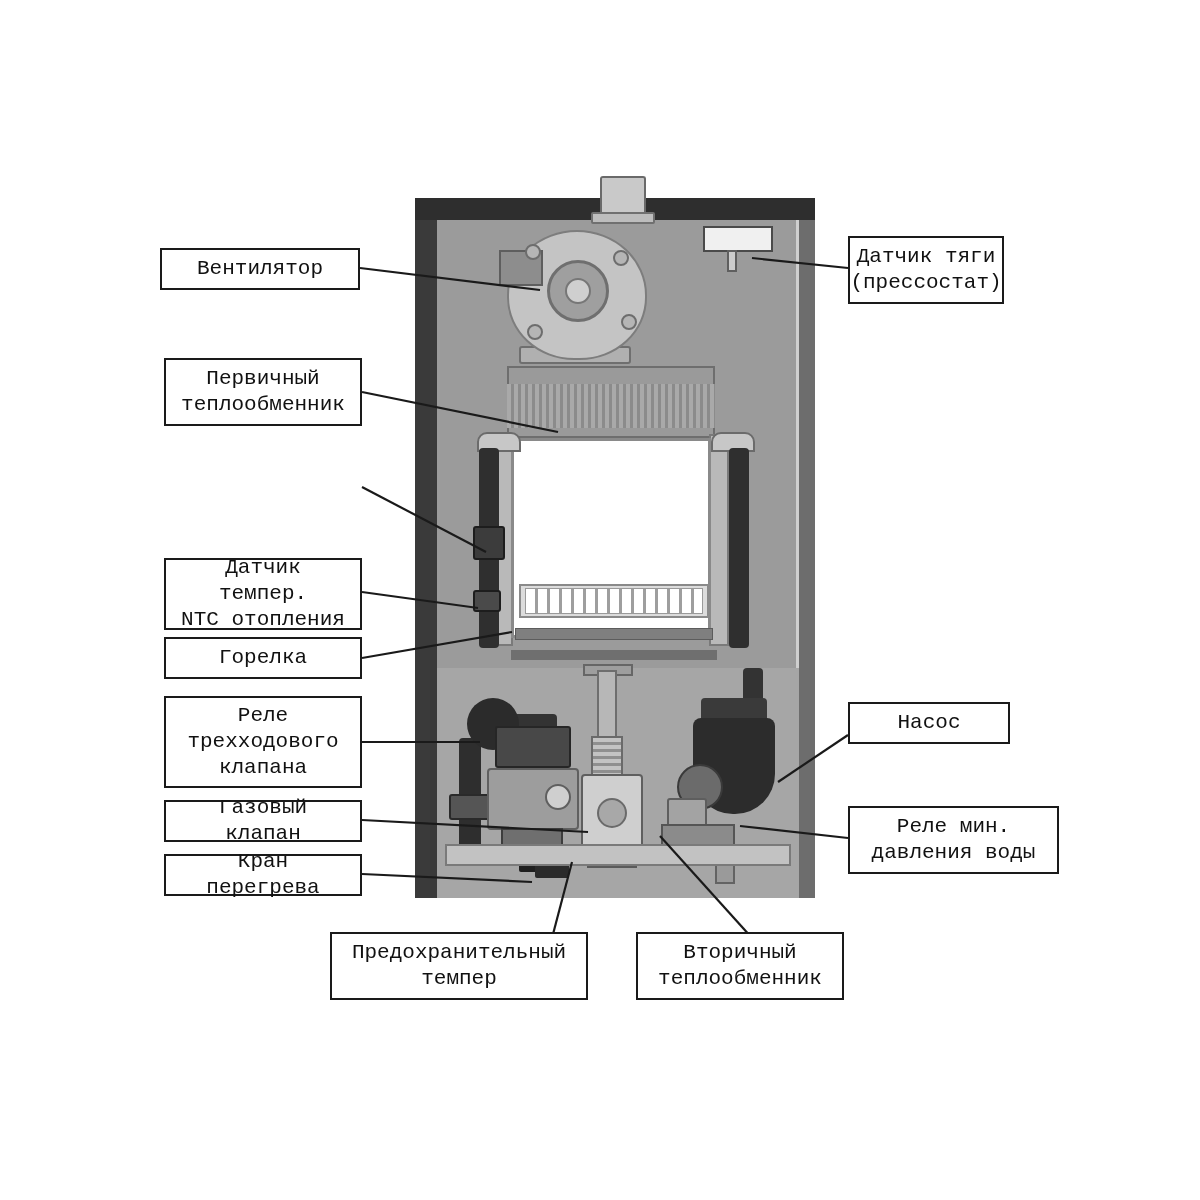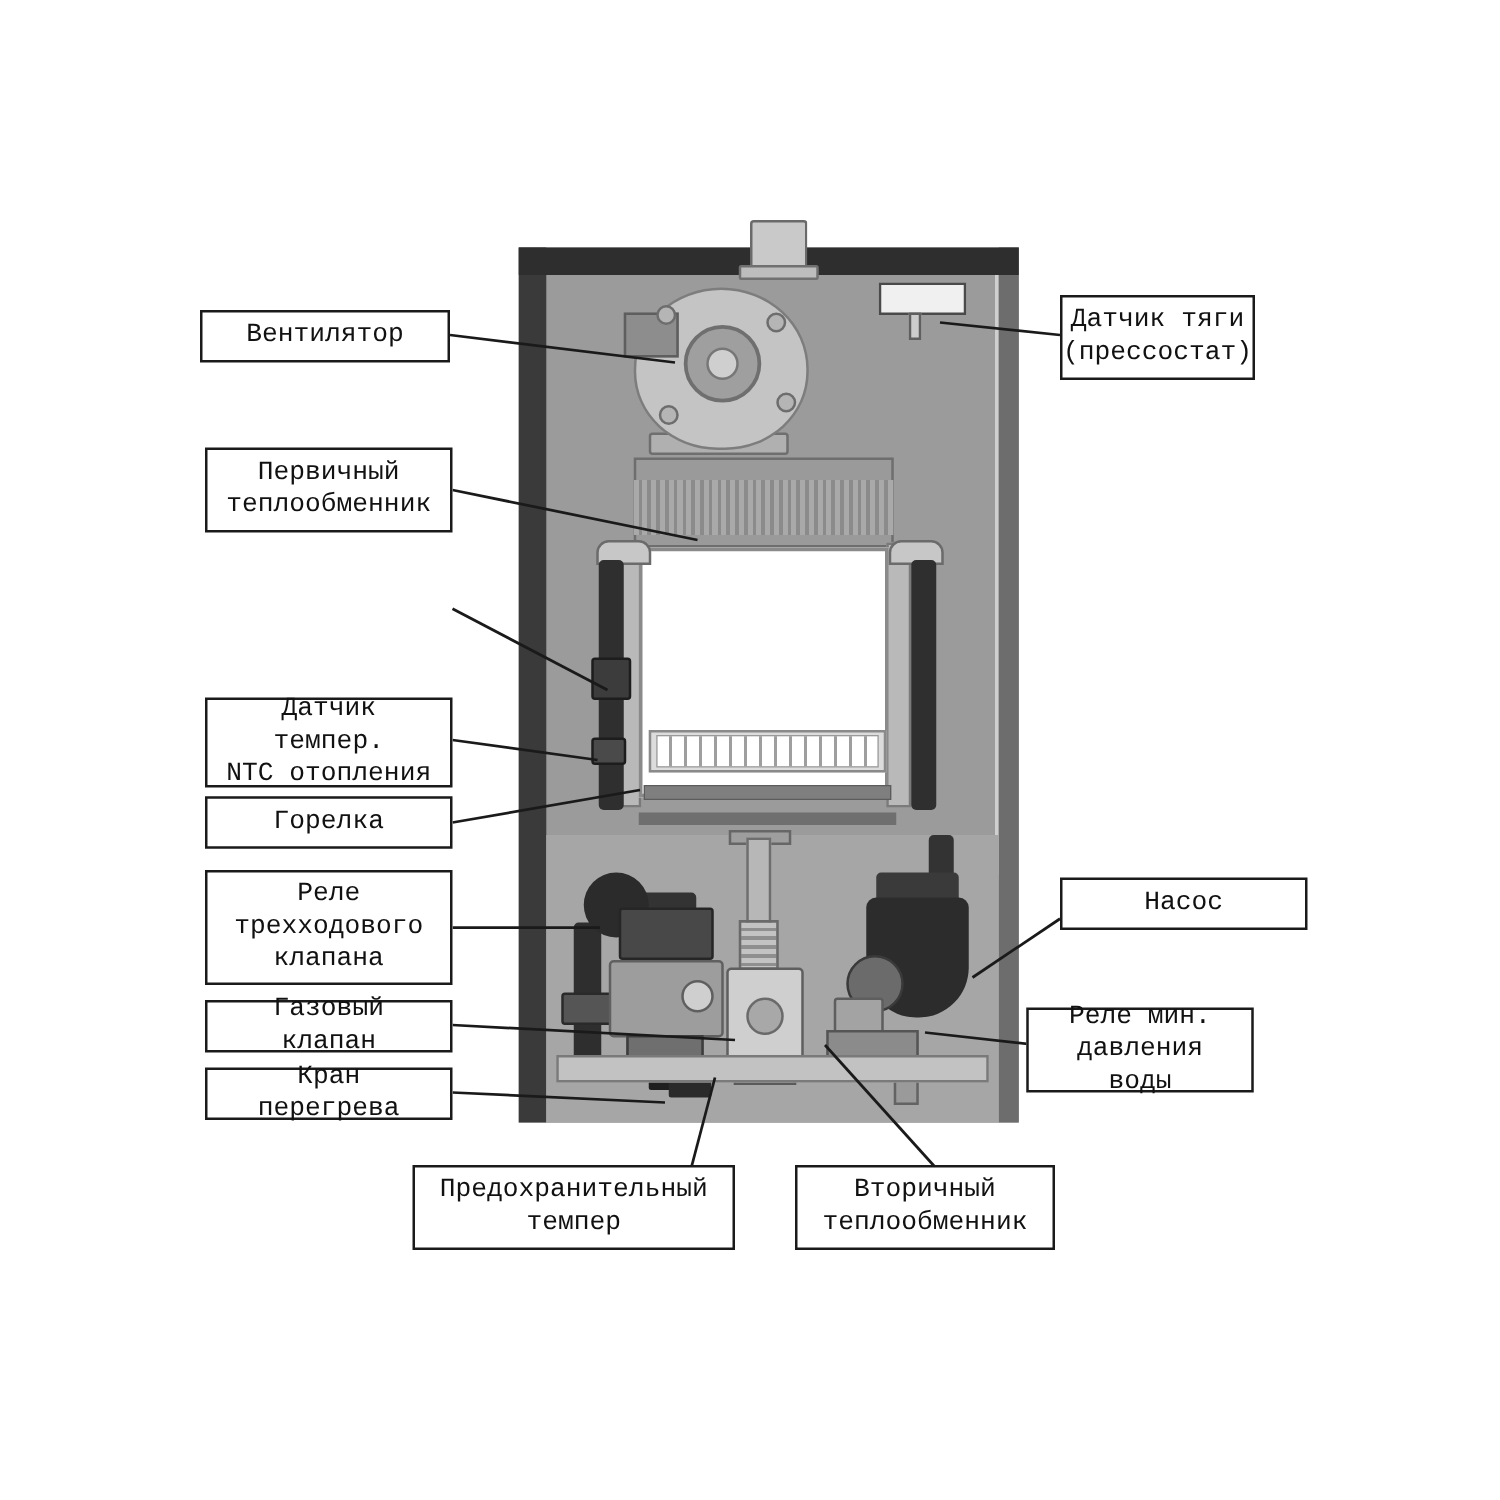"Насос" div.label-box { width: 198px -> 162px }
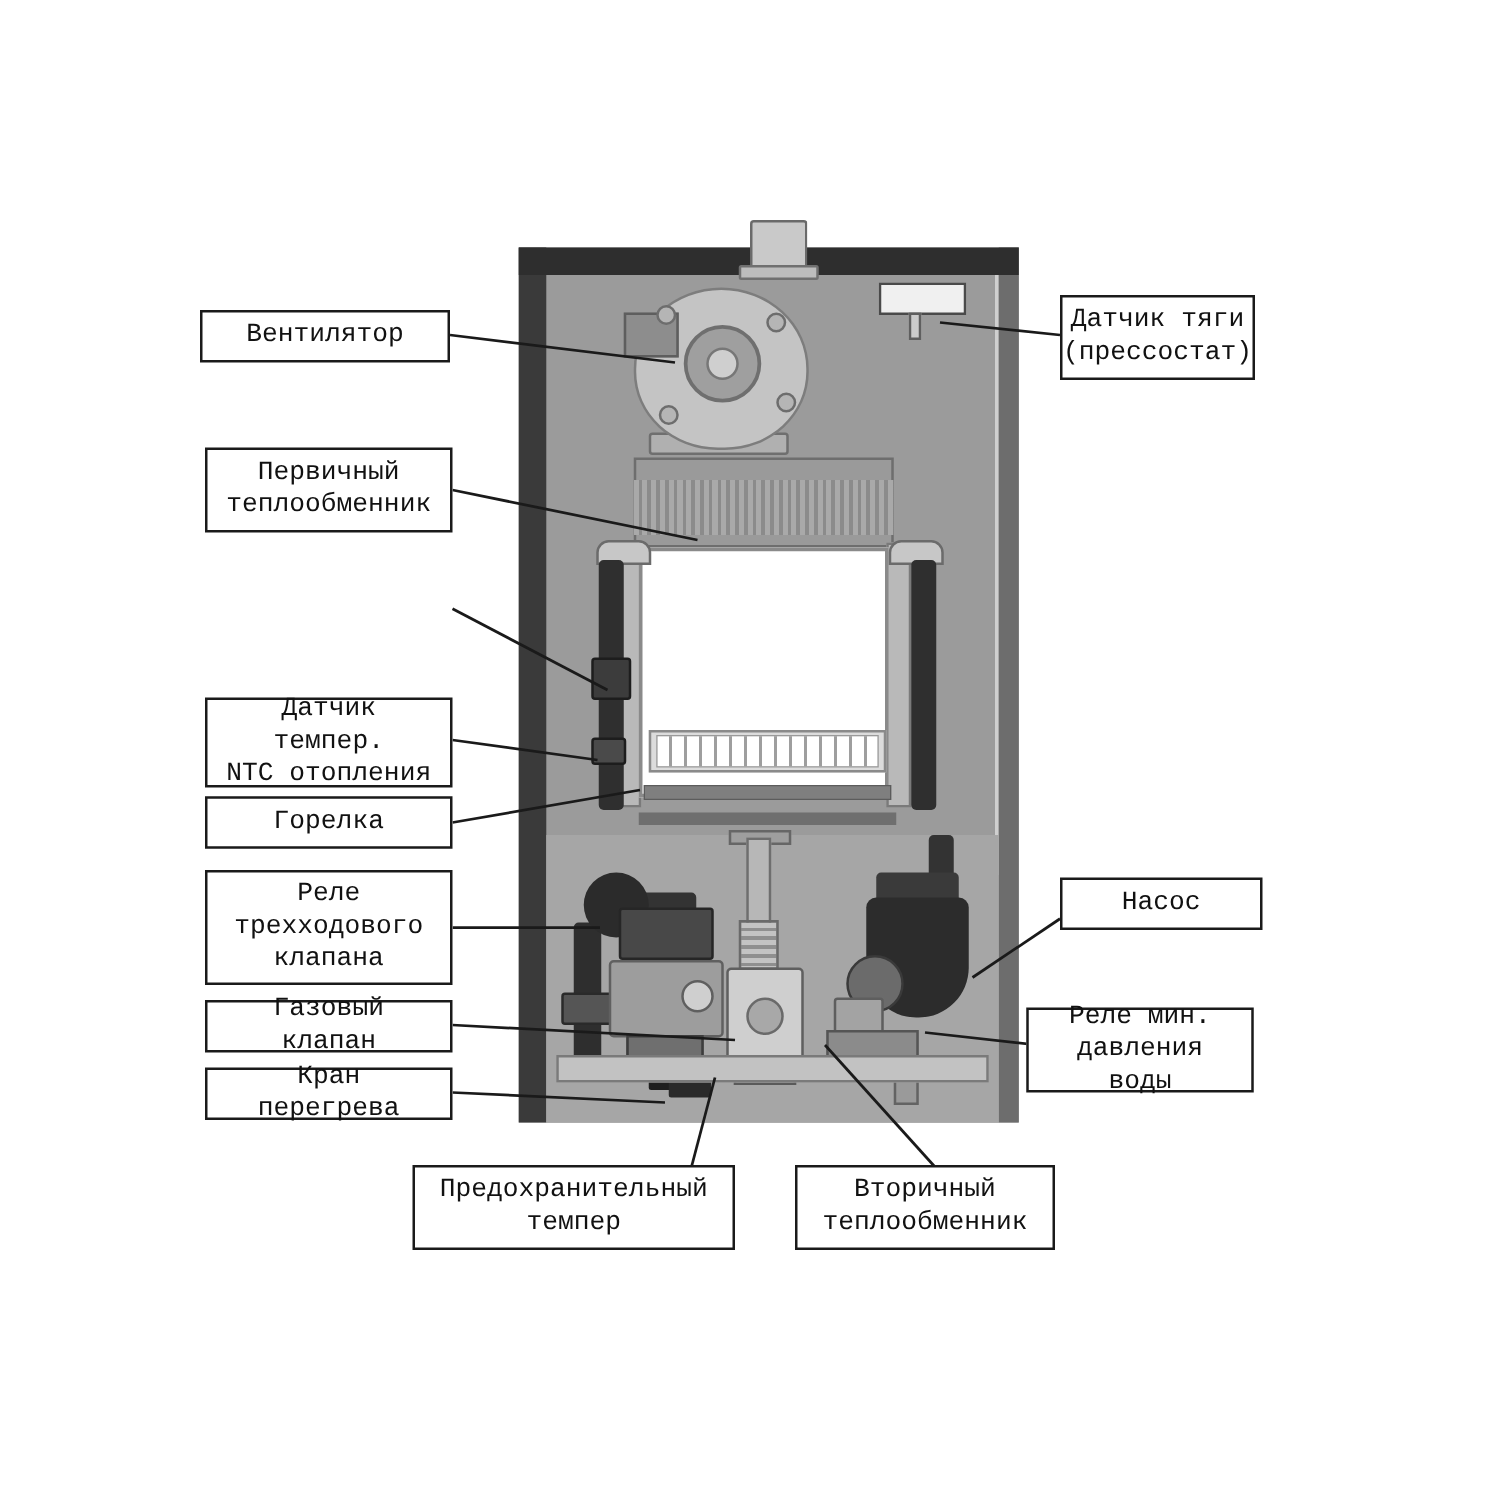"Реле мин." div.label-box { left: 821px -> 848px; width: 182px -> 211px }
